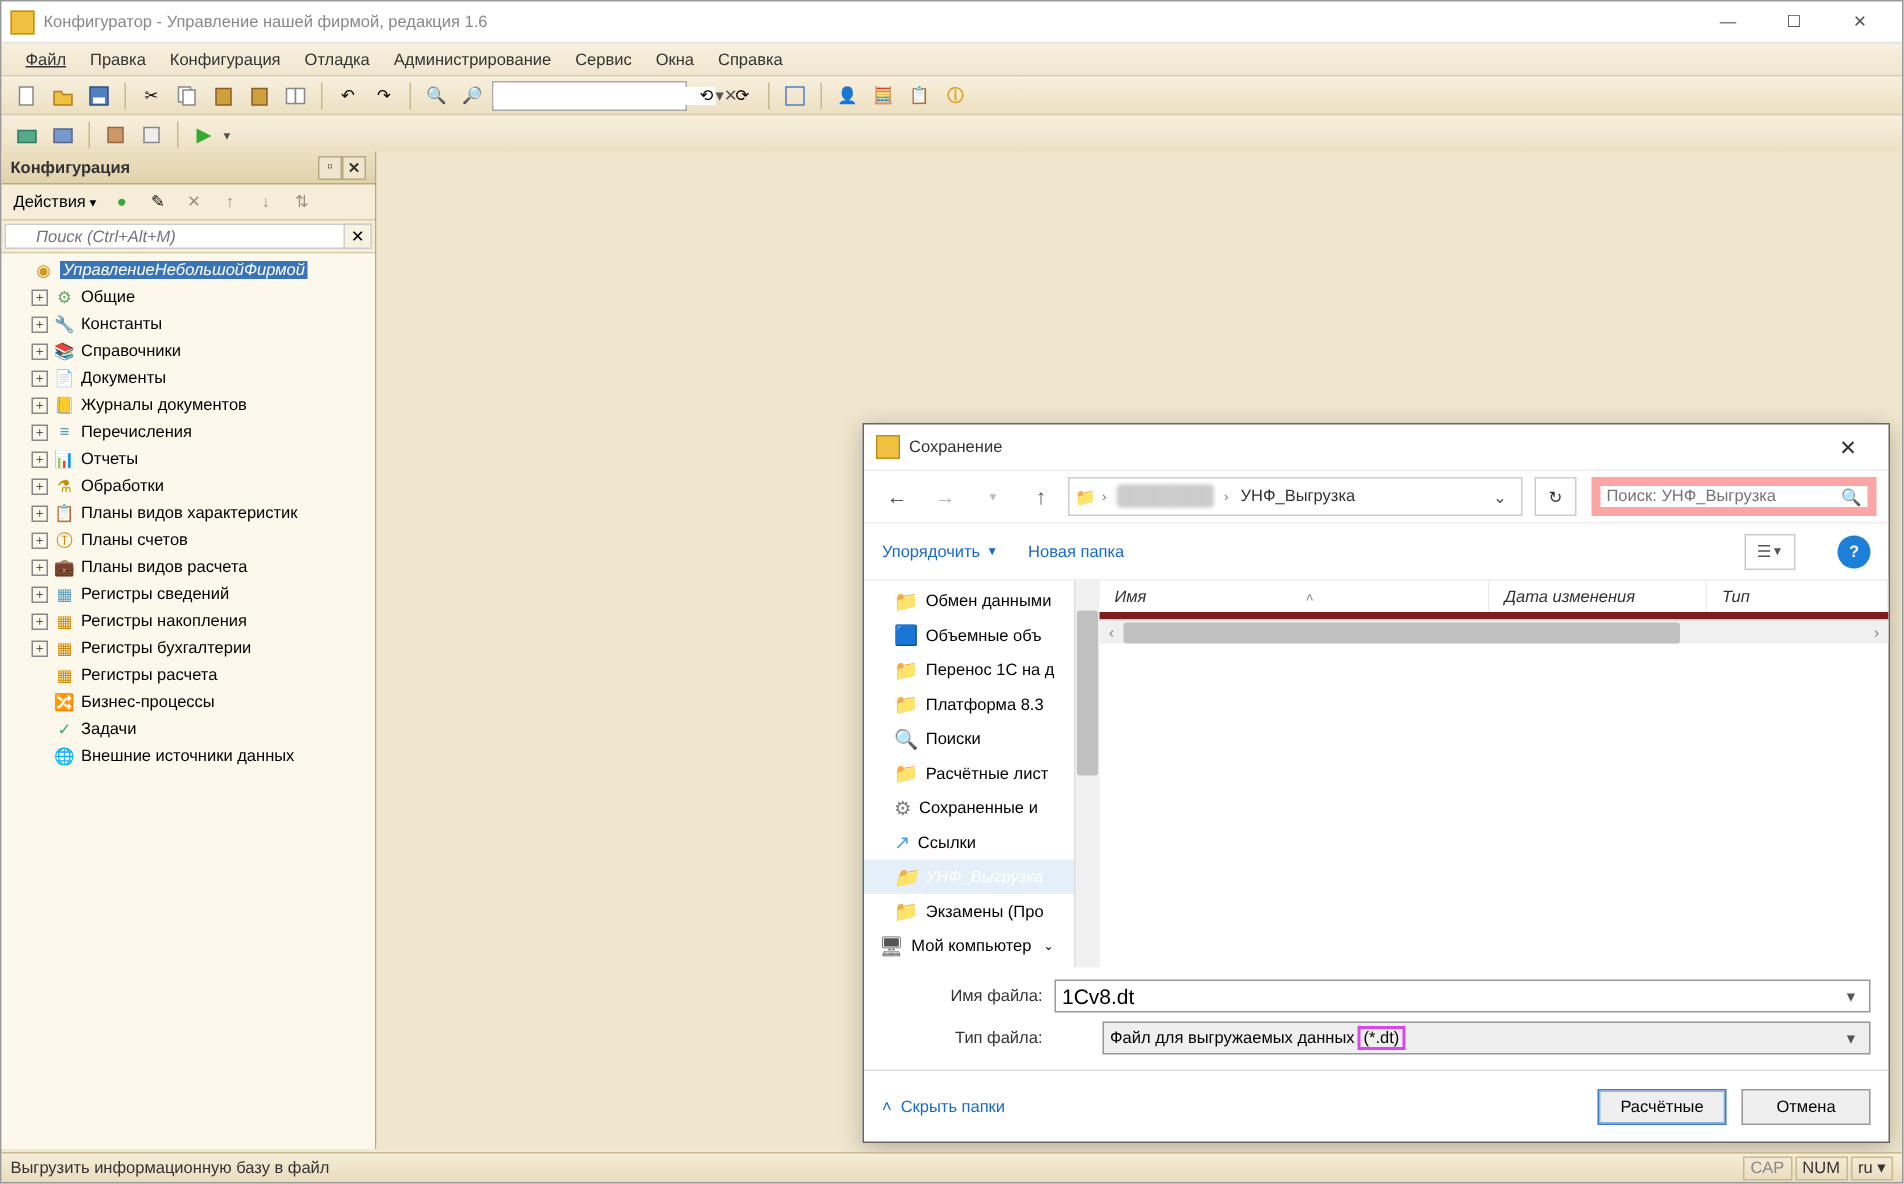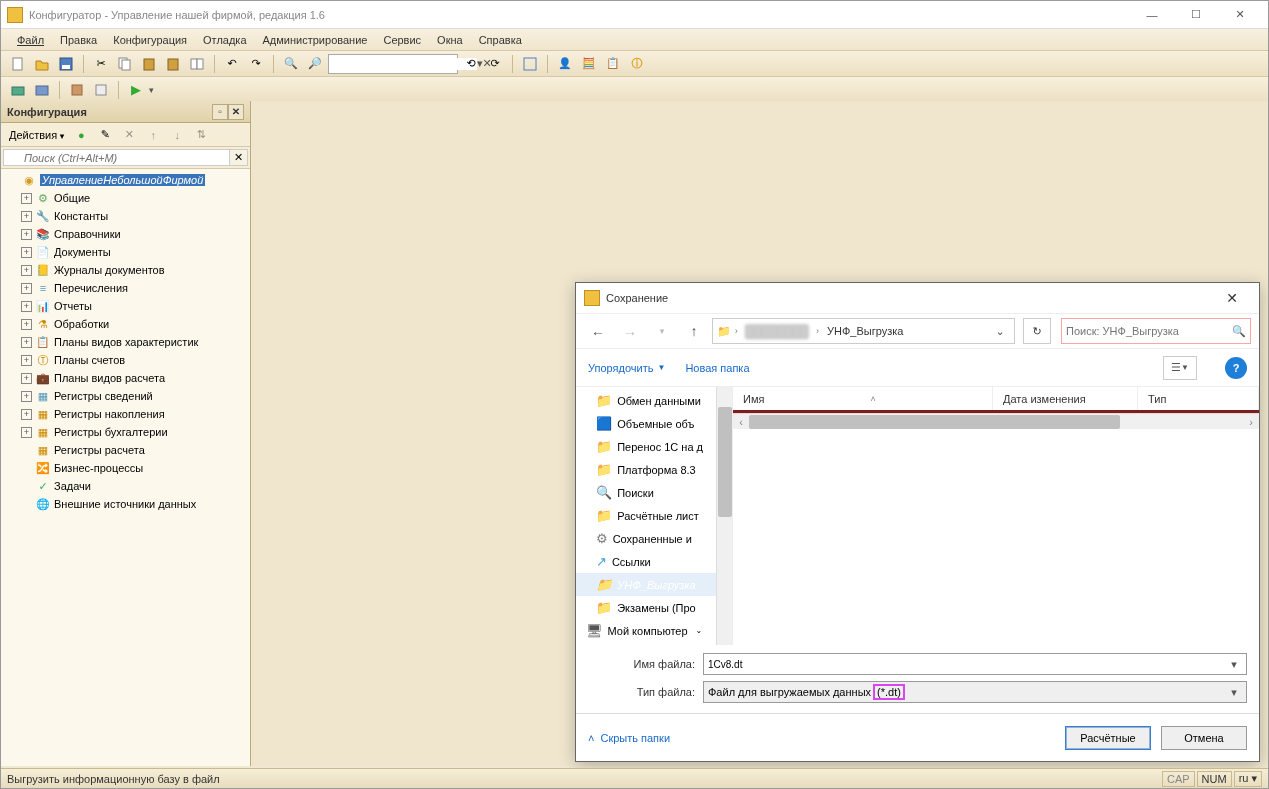"Поиск: УНФ_Выгрузка" .dlgsearch { border: 1px solid #fca5a5 -> 6px solid #fca5a5 }
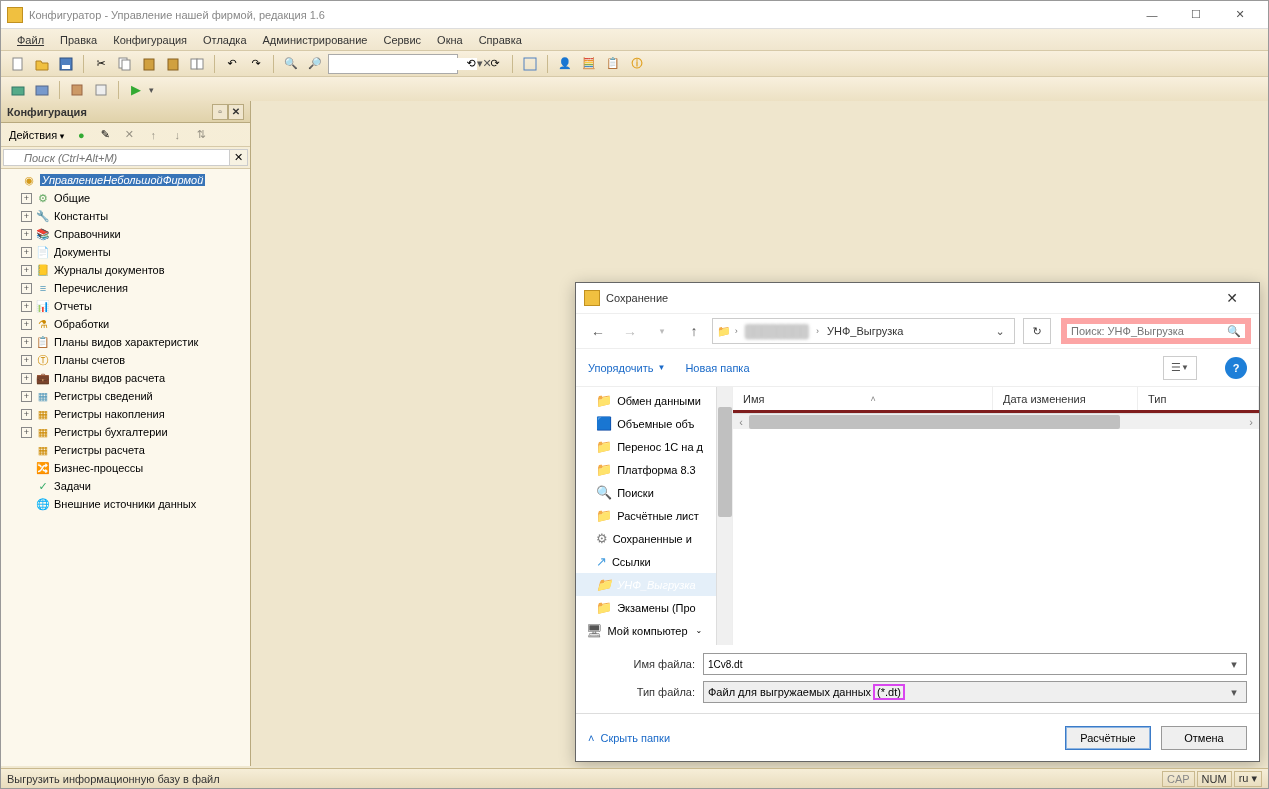"Имя" .filehdr { border-bottom: 3px solid #7f1d1d -> 5px solid #7f1d1d; font-style: none -> italic }
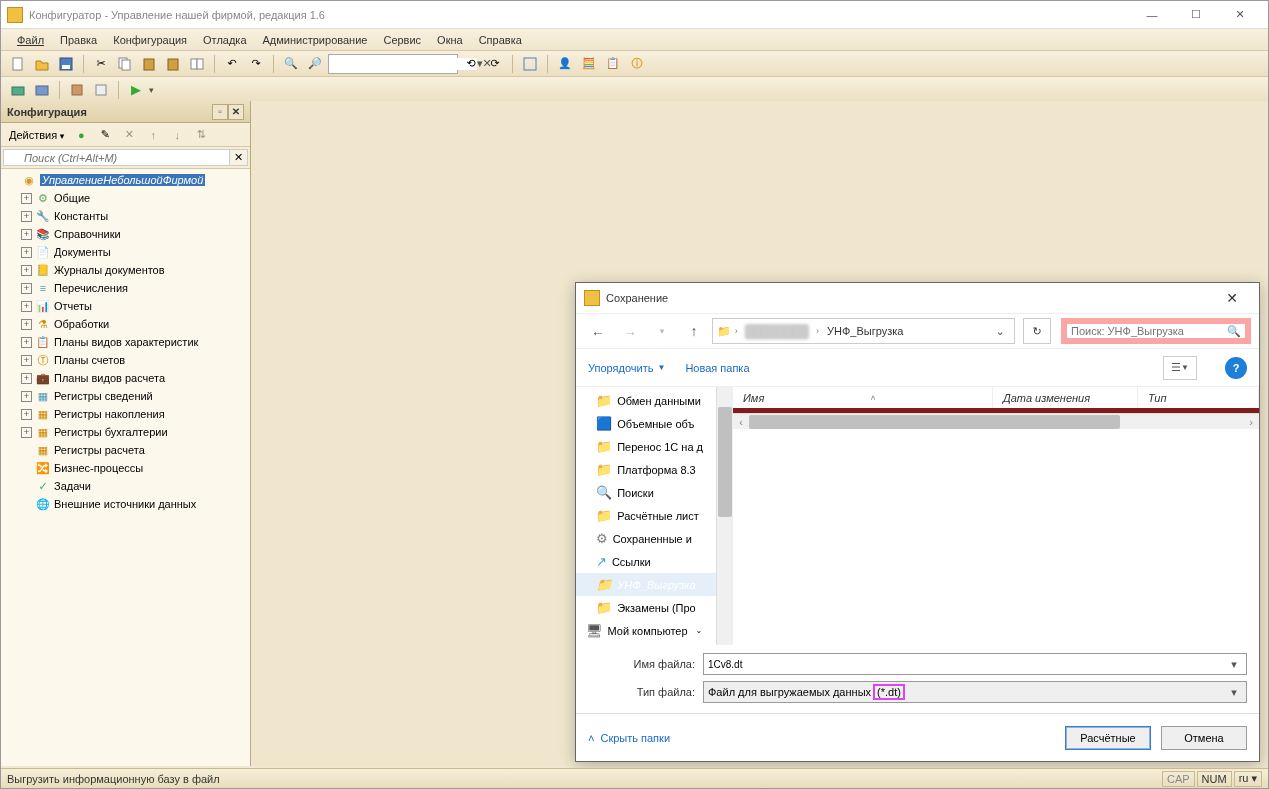"1Cv8.dt" .fieldrow .fcontrol input { font-size: 10px -> 14px }
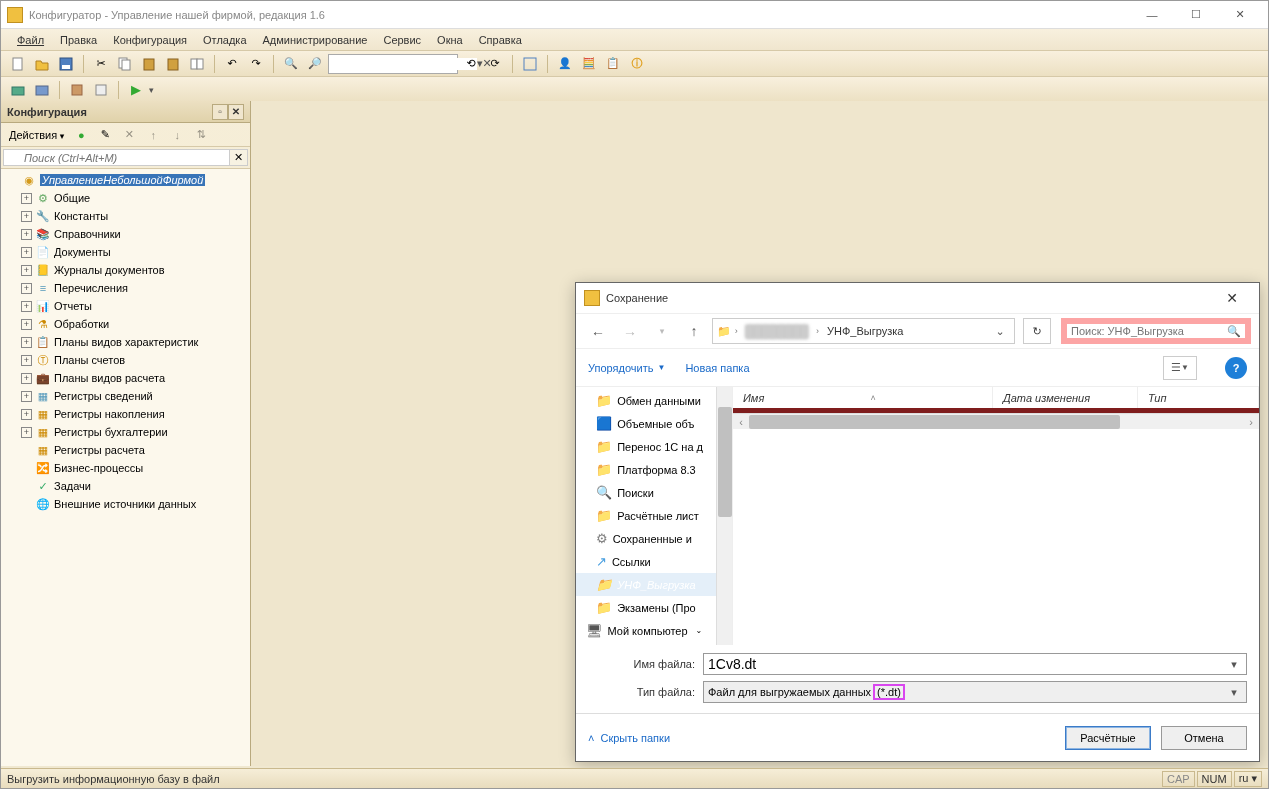"Файл для выгружаемых данных" .fieldrow .fcontrol.combo { margin-left: none -> 32px }
